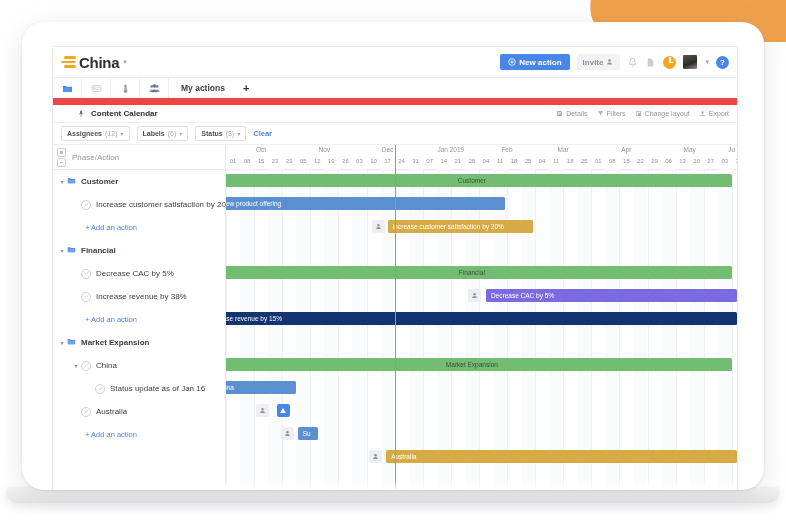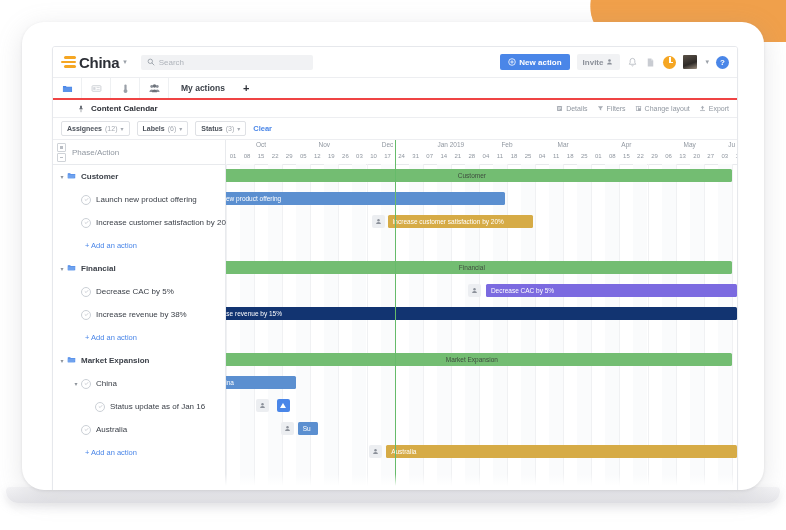"Search" div.search { html: <div> <svg> <circle></circle> <line></line> </svg> <span>Search</span> </div> -> none }
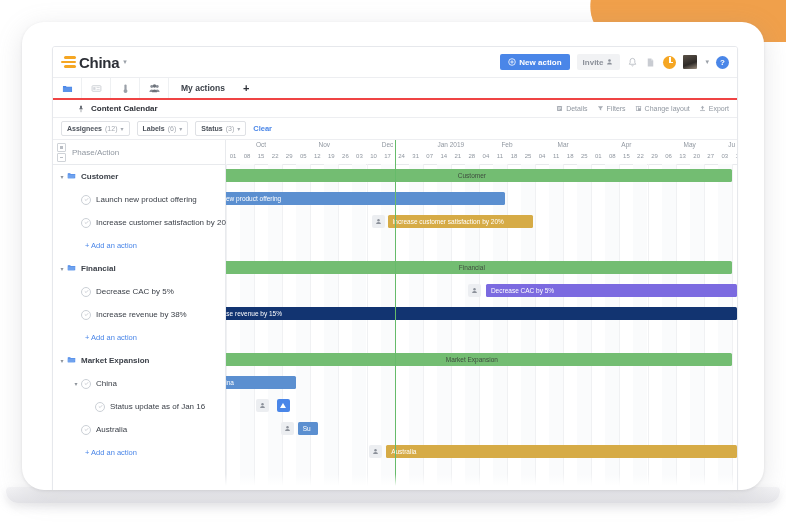"My actions" .navrow { border-bottom: 2px solid #ef4444 -> 7px solid #ef4444 }
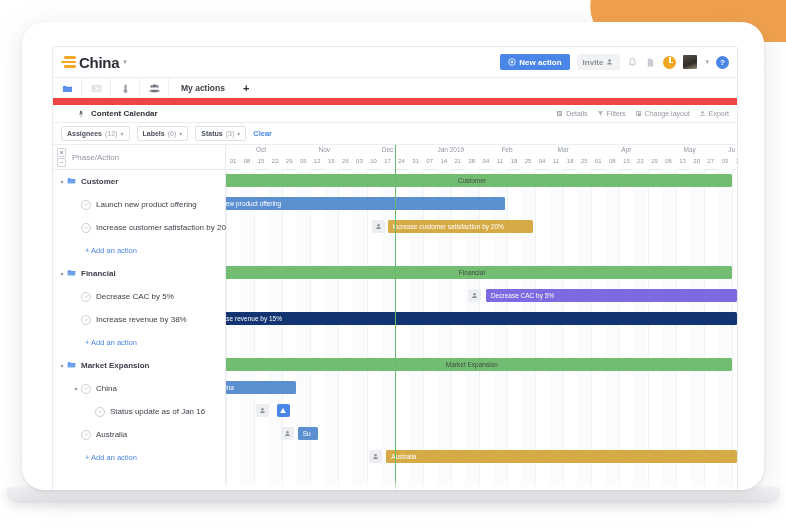"Launch new product offering" div.trow { html: <div> <span> <svg> <path></path> </svg> </span> <span>Launch new product offering</span> </div> -> none }
